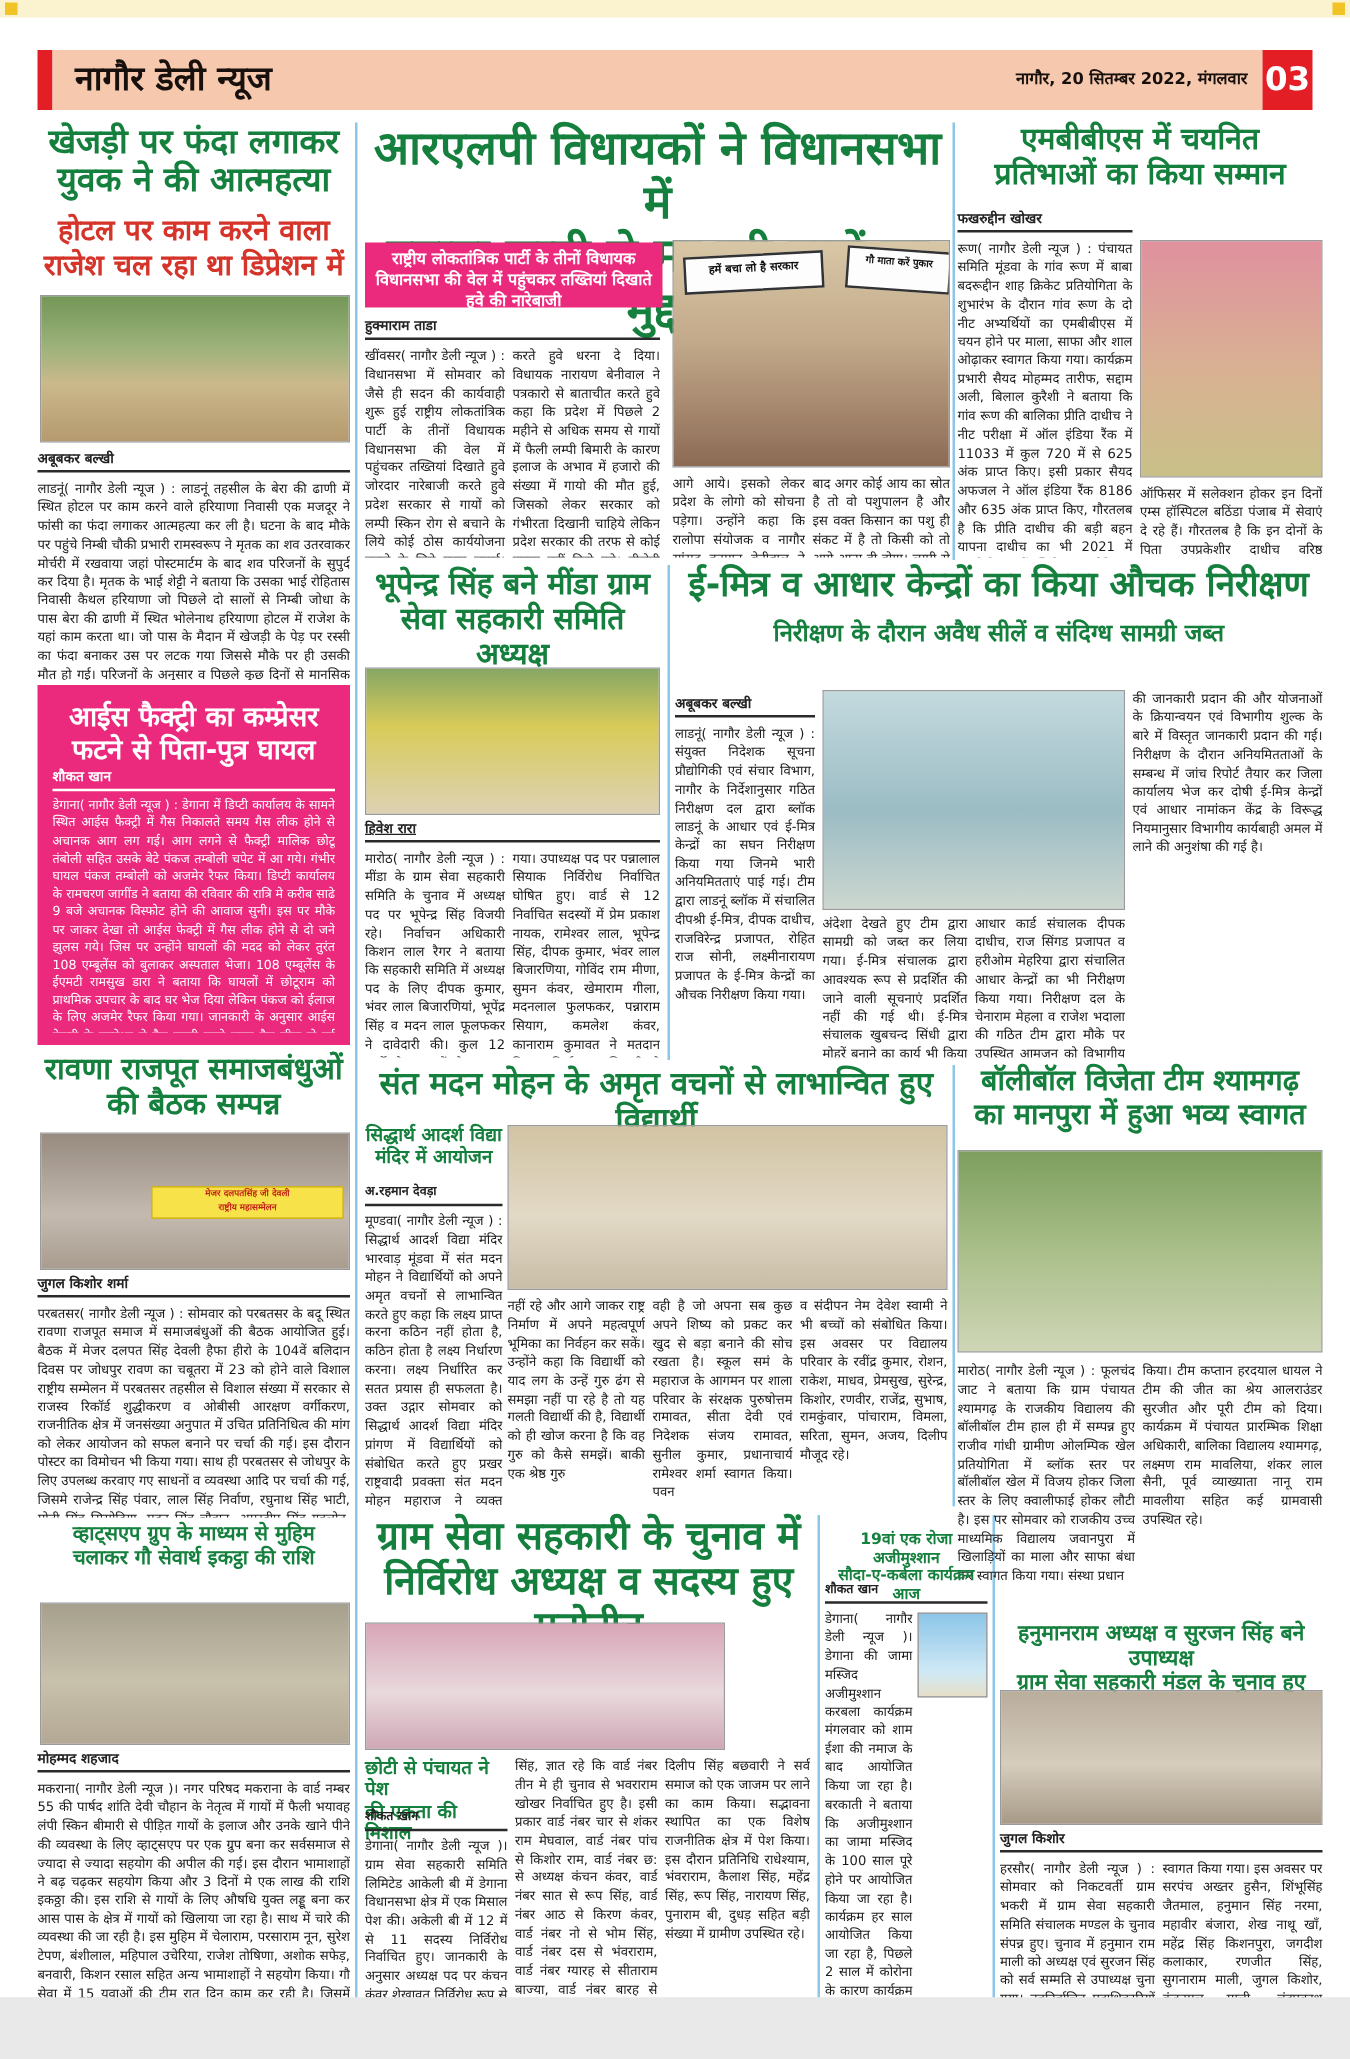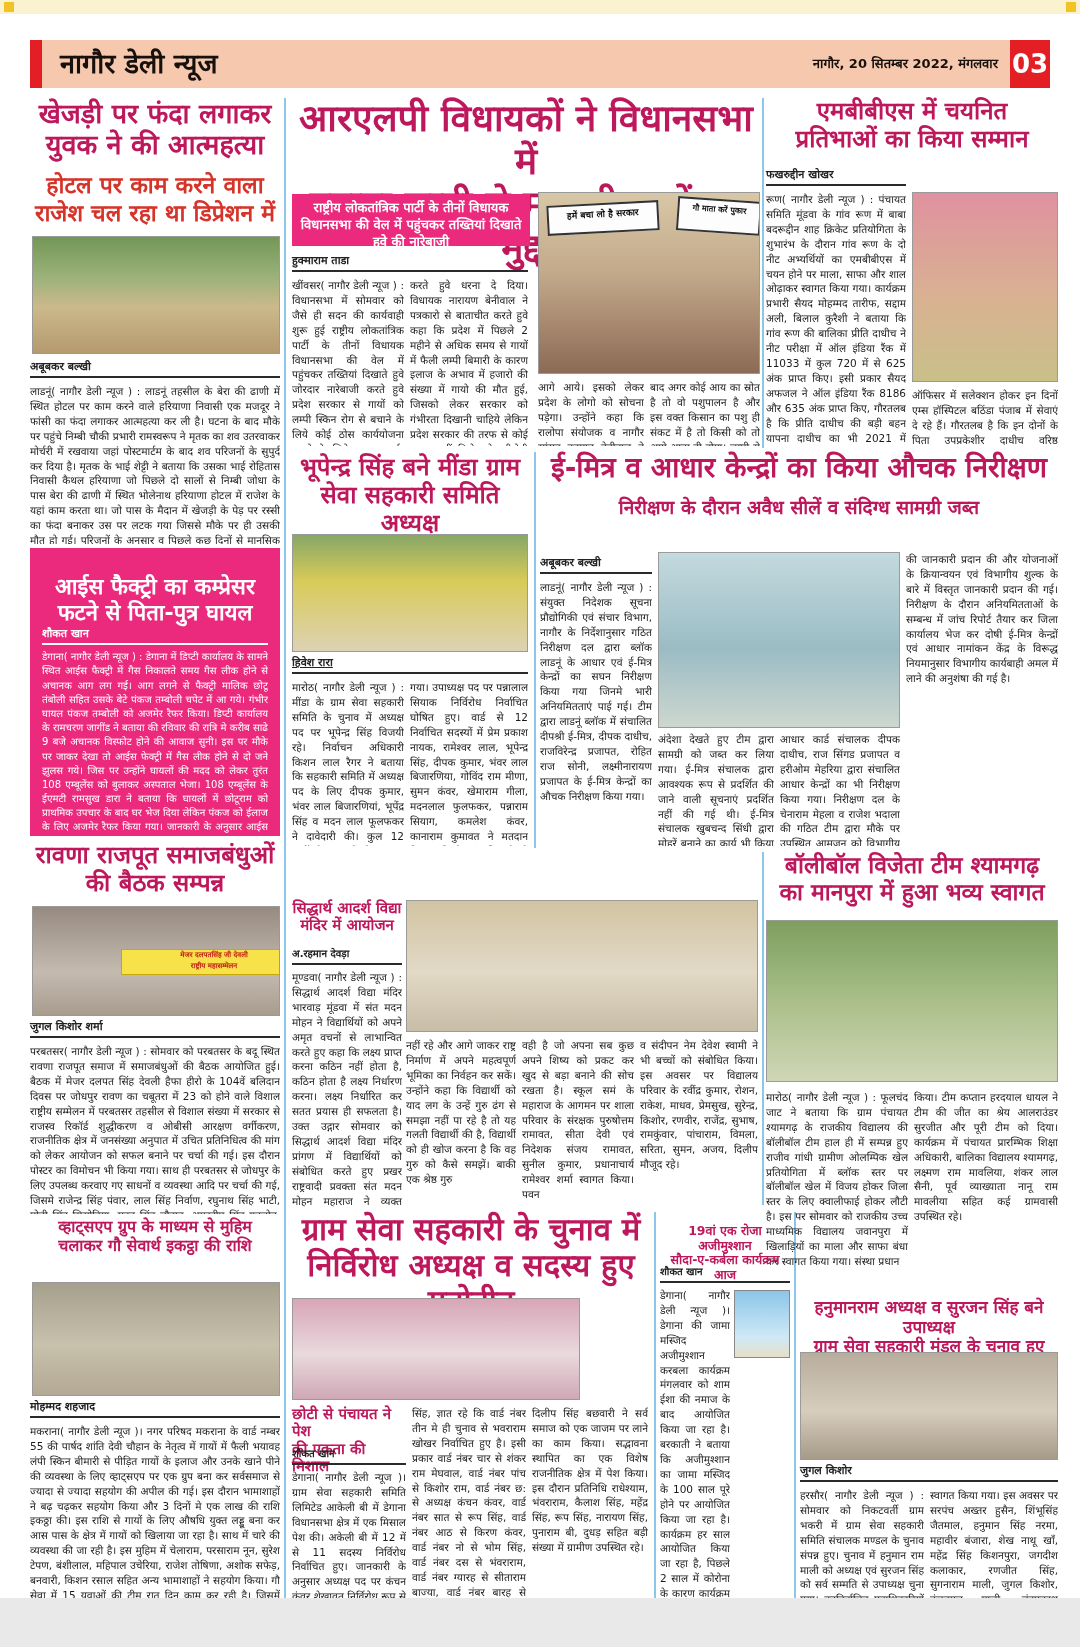"खेजड़ी पर फंदा लगाकर" .hl { color: #be185d -> #15803d }
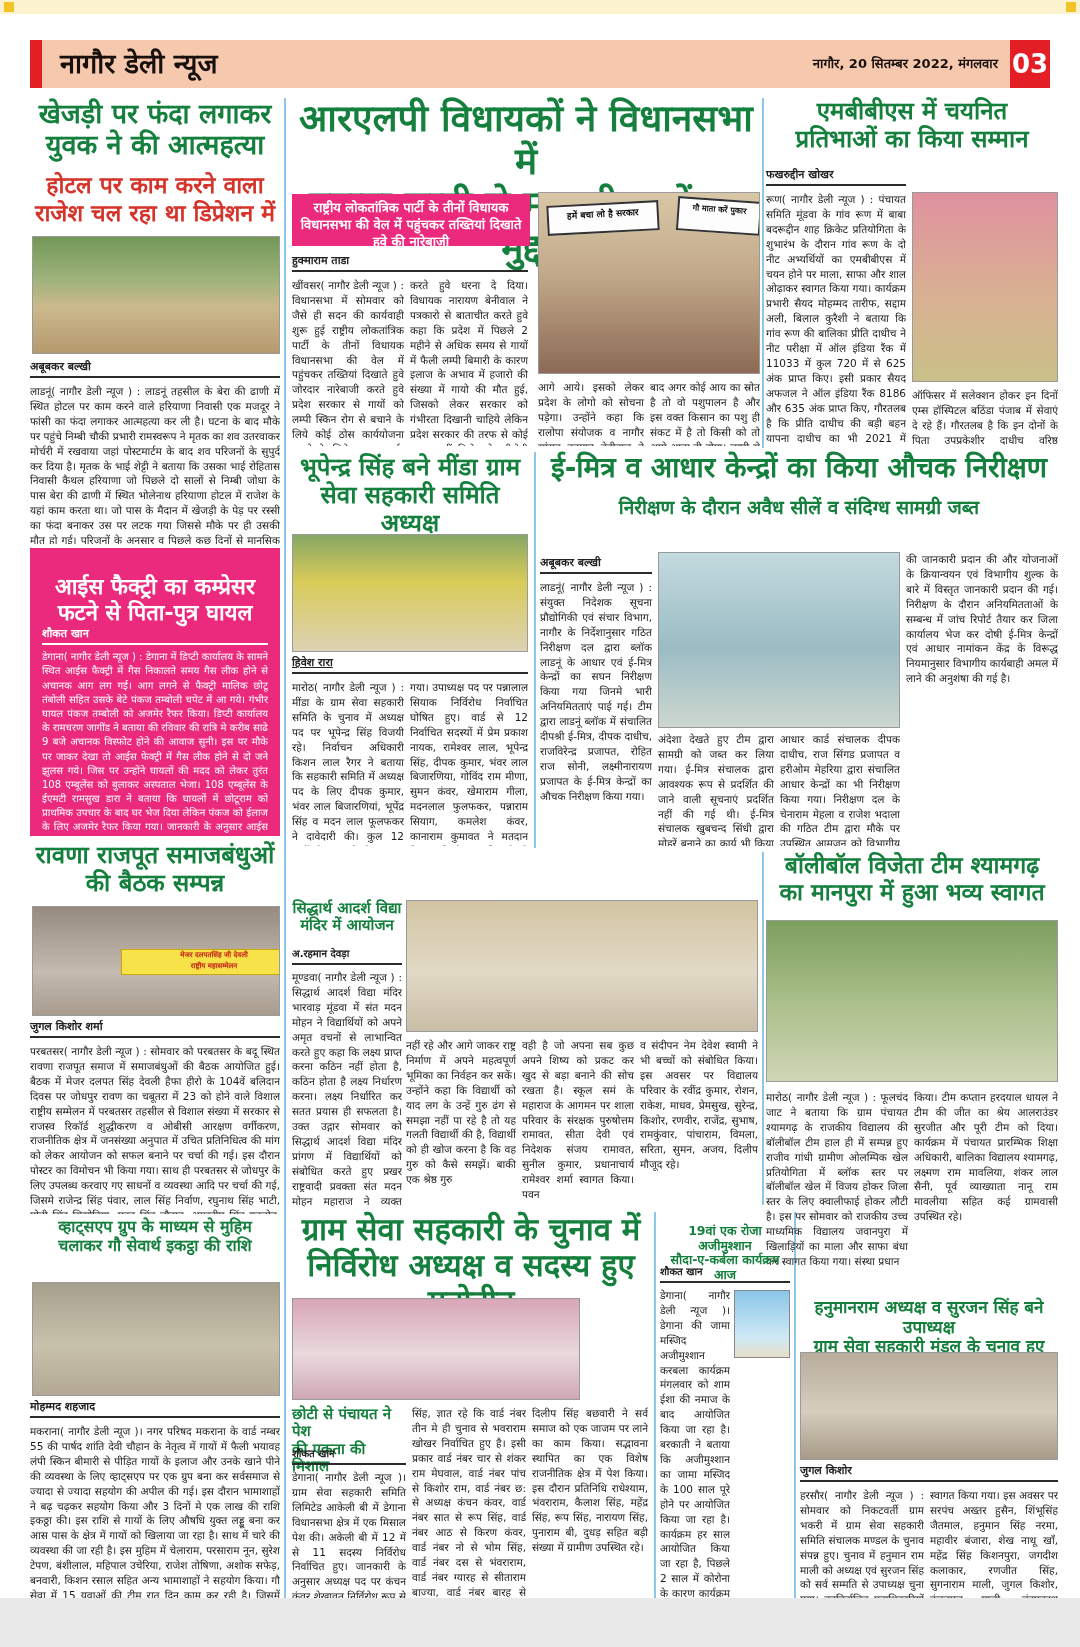"आईस फैक्ट्री का कम्प्रेसर" .pinkbox { padding: 26px 12px -> 14px 12px }
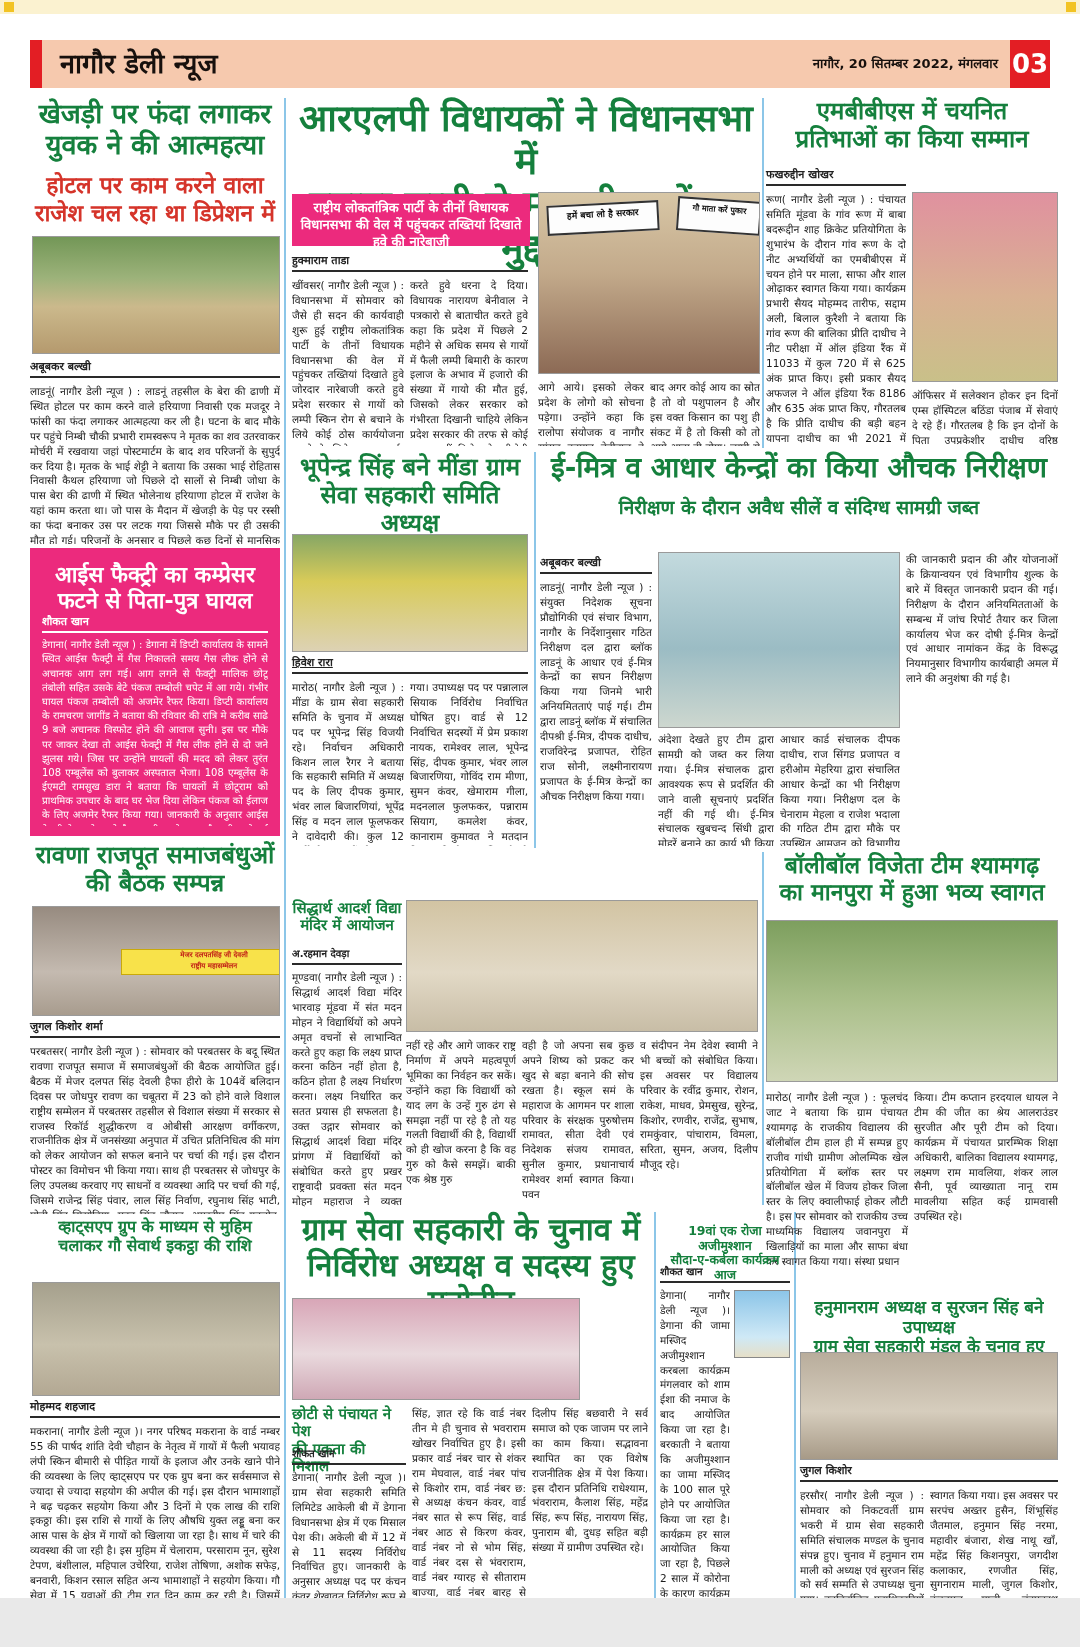"संत मदन मोहन के अमृत" div.abs { html: none -> <div>संत मदन मोहन के अमृत वचनों से लाभान्वित हुए विद्यार्थी</div> }
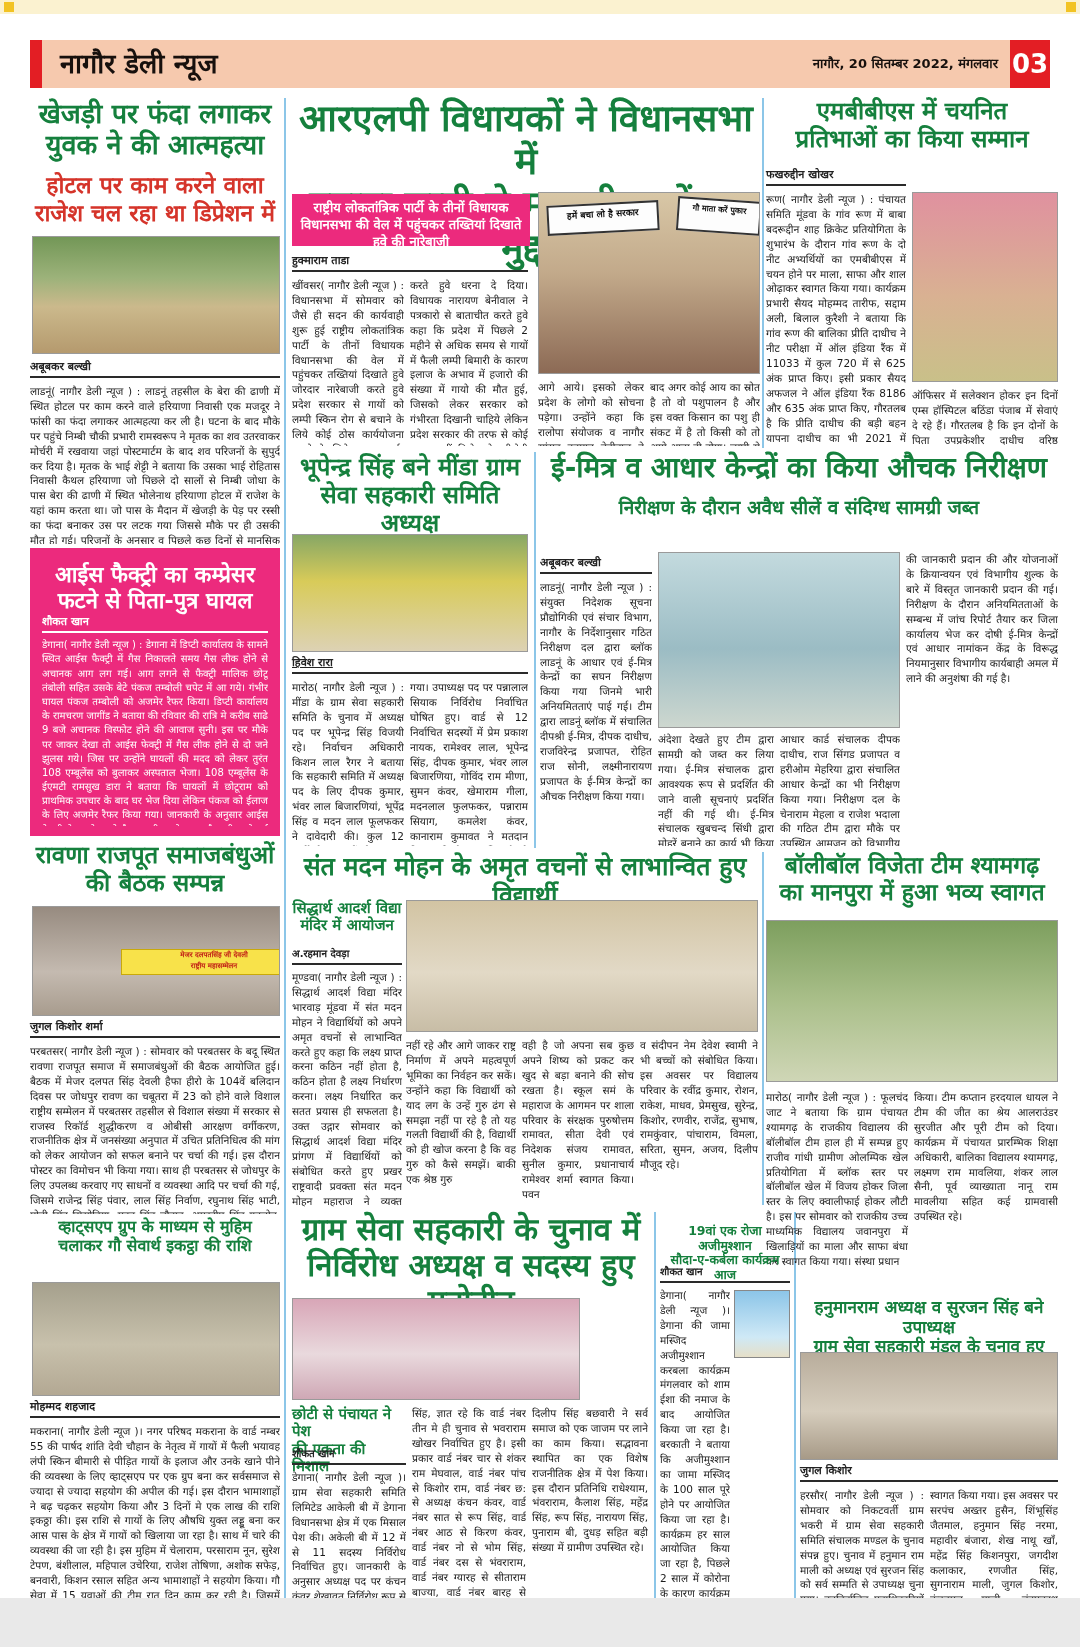"मेजर दलपतसिंह जी देवली" .bannerstrip { padding-left: 16px -> none }
